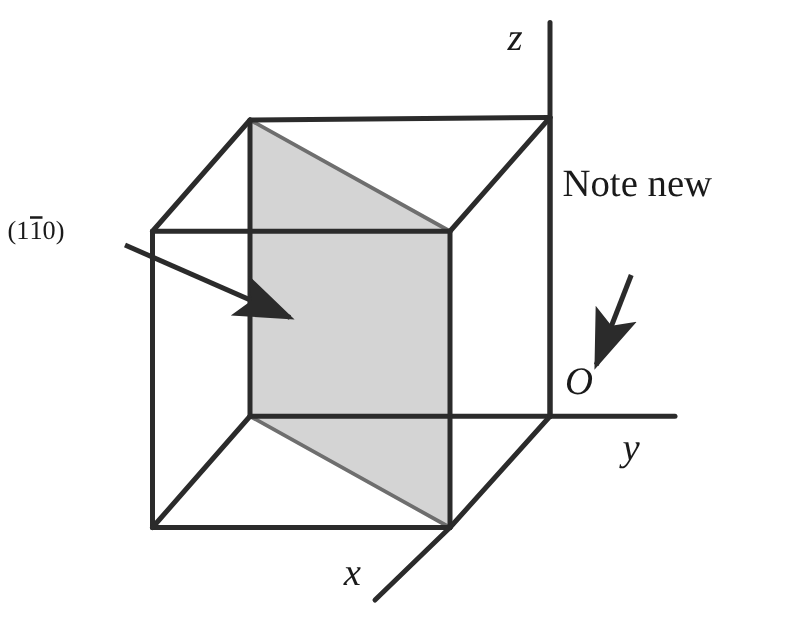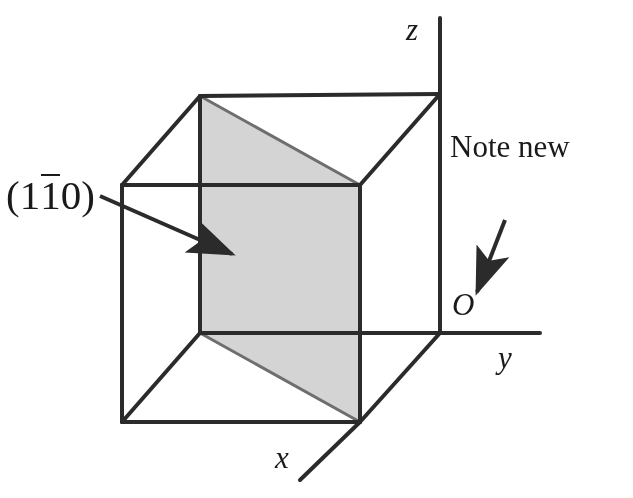"(110)" .plane-label { font-size: 41px -> 21px }
